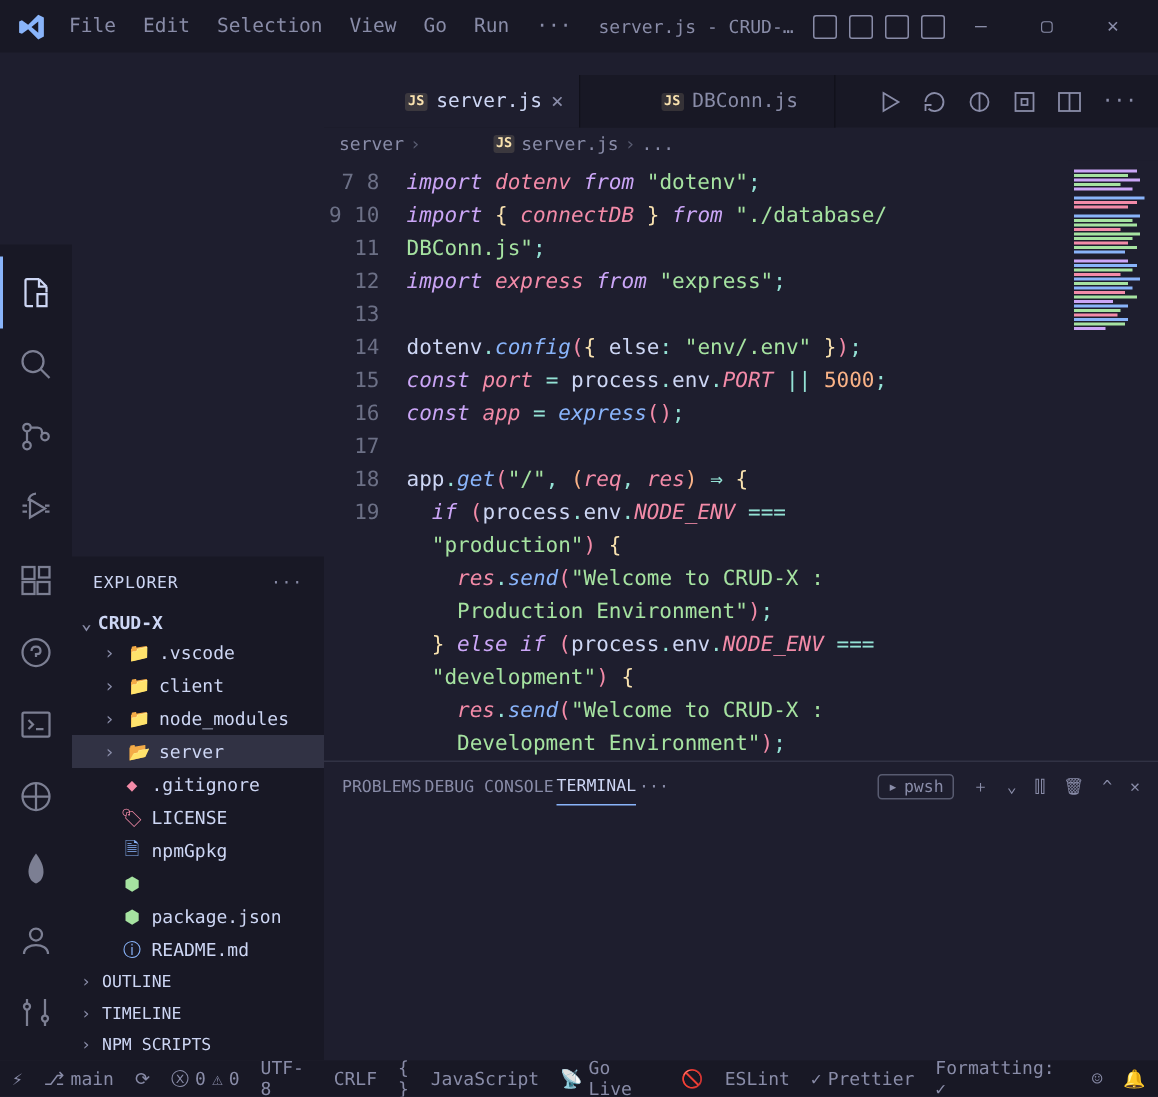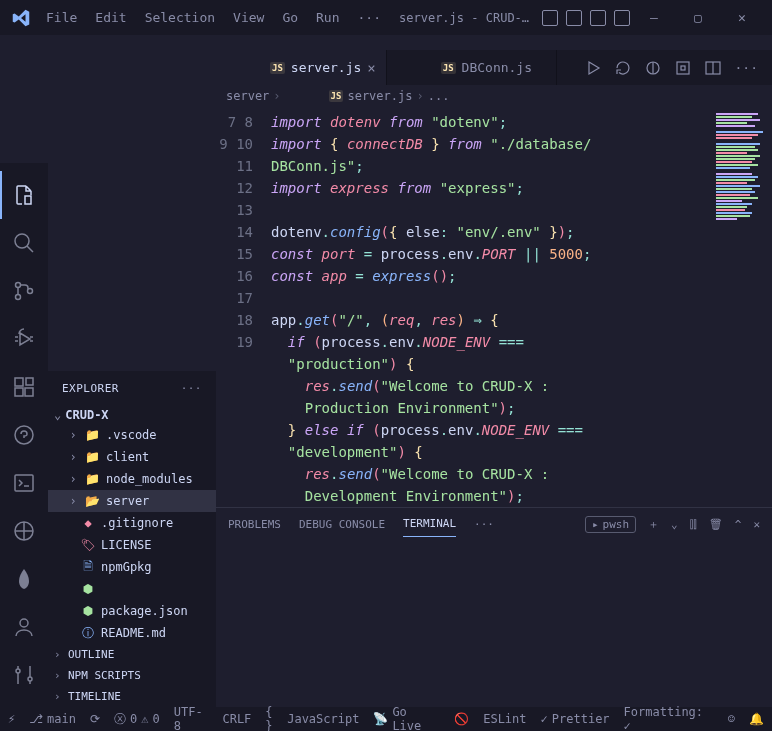"PROBLEMS" .panel-tabs { gap: 18px -> 2px }
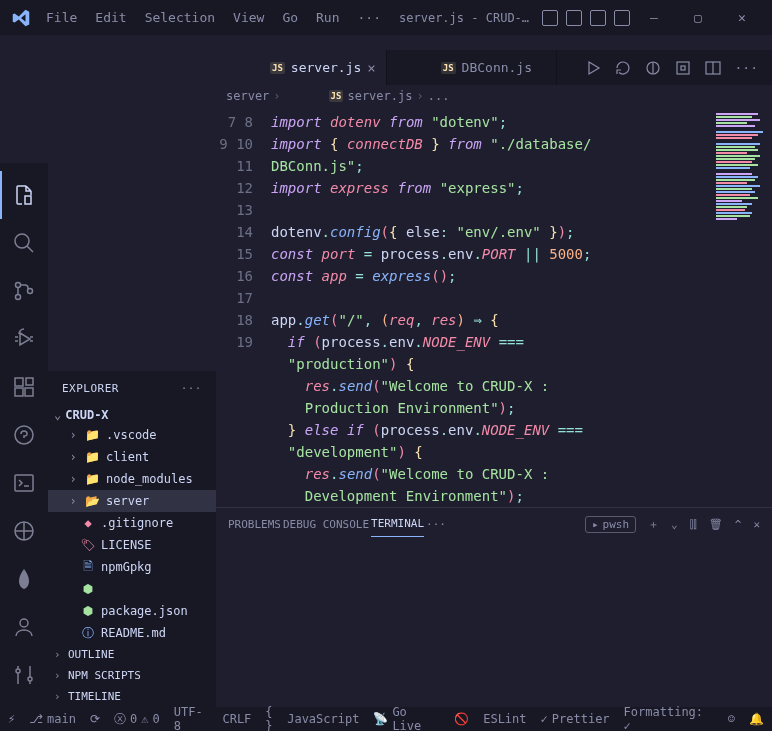"NPM SCRIPTS" div.collapsed-section { order: before "TIMELINE" -> after "TIMELINE" }
